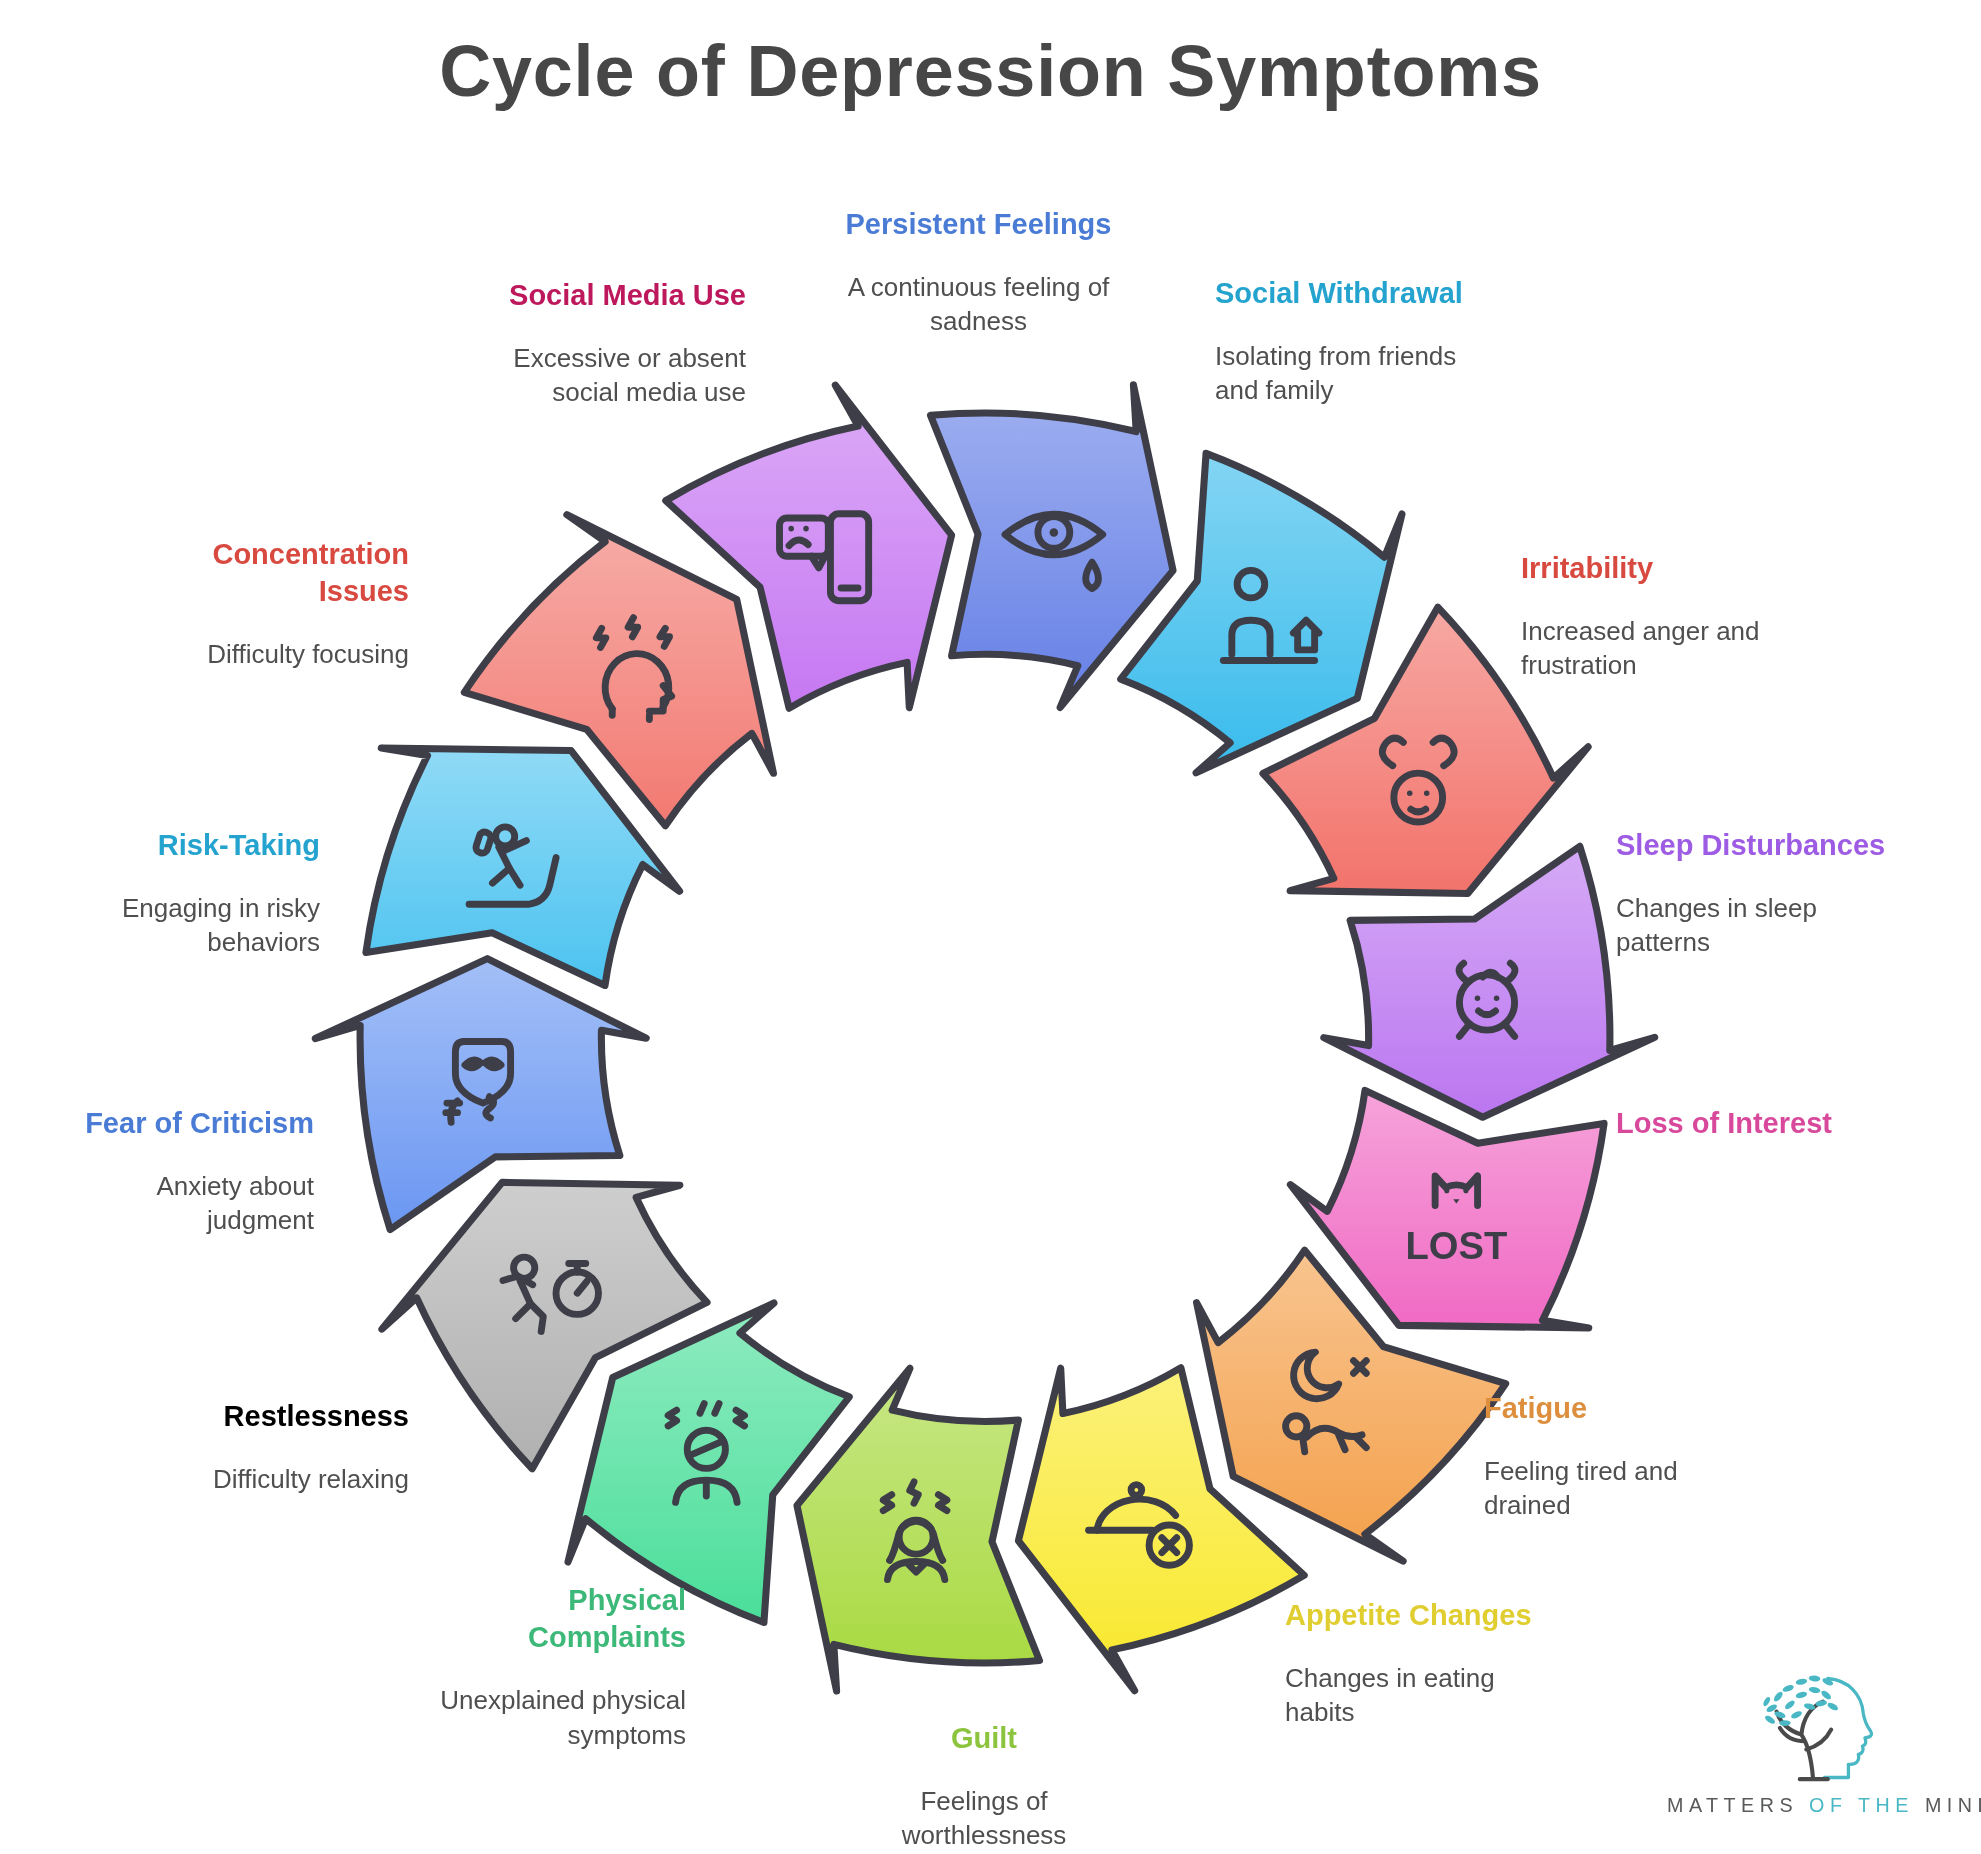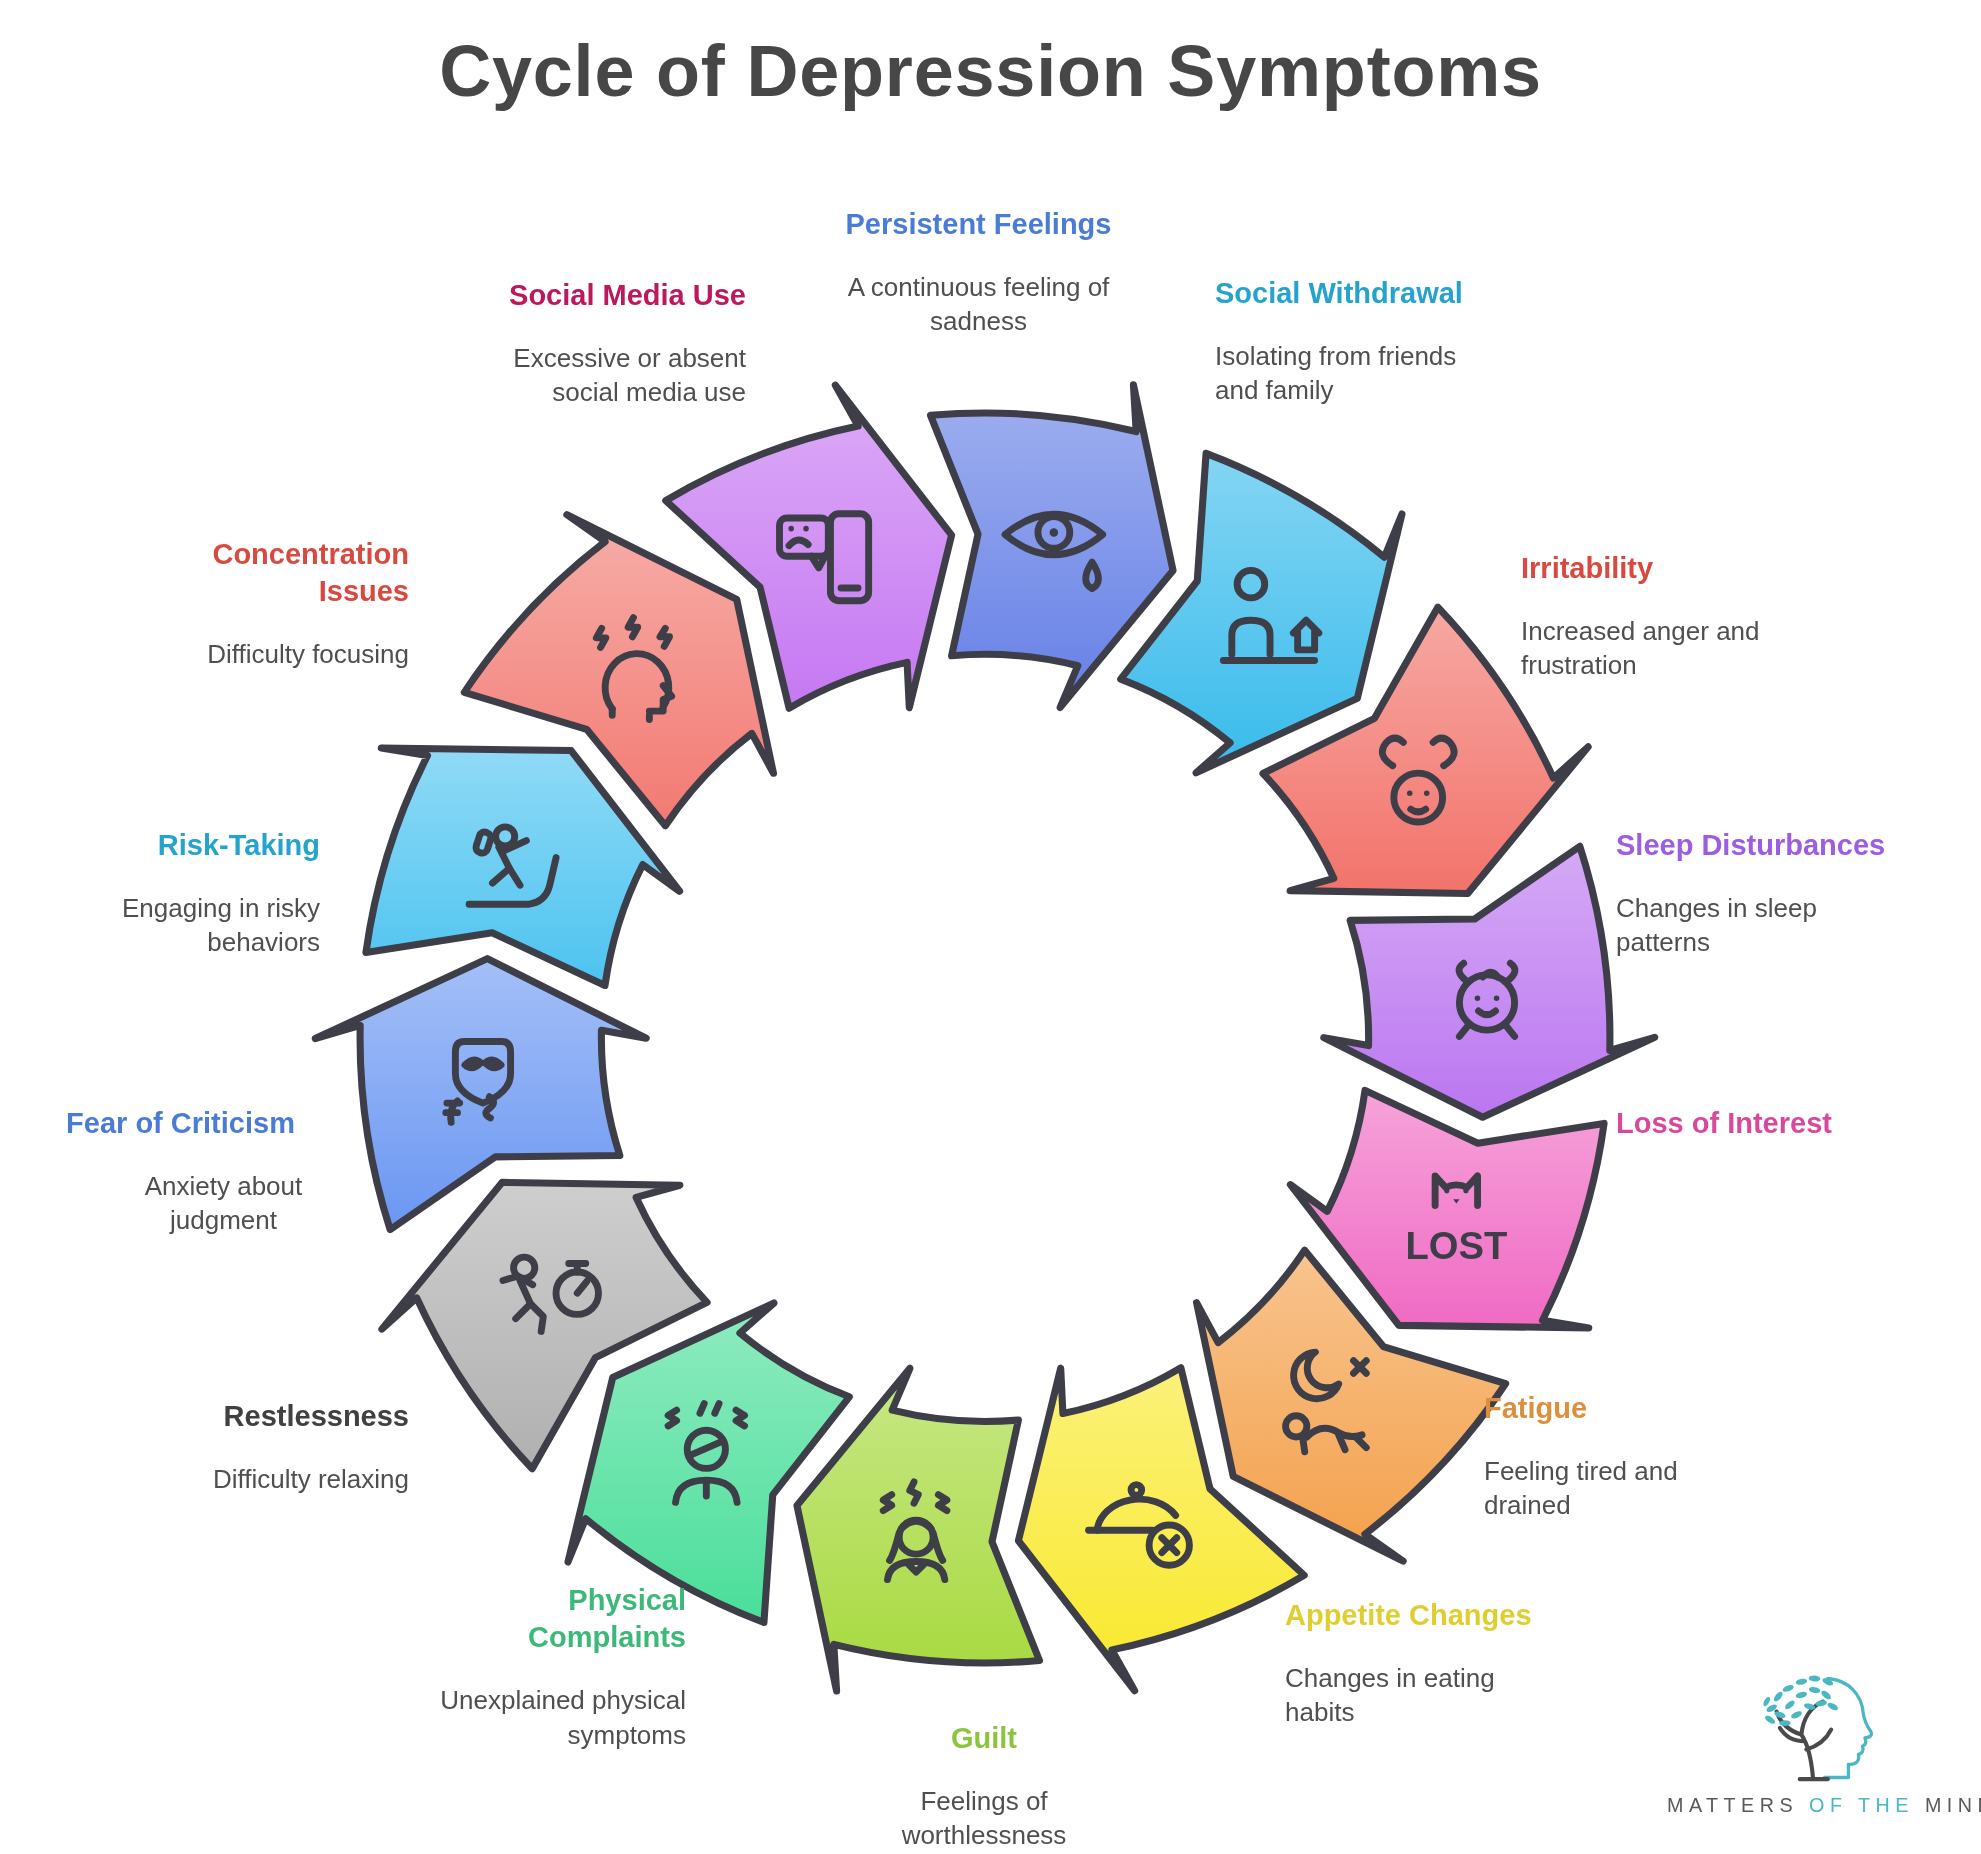"Fear of Criticism" div.sym { text-align: center -> right }
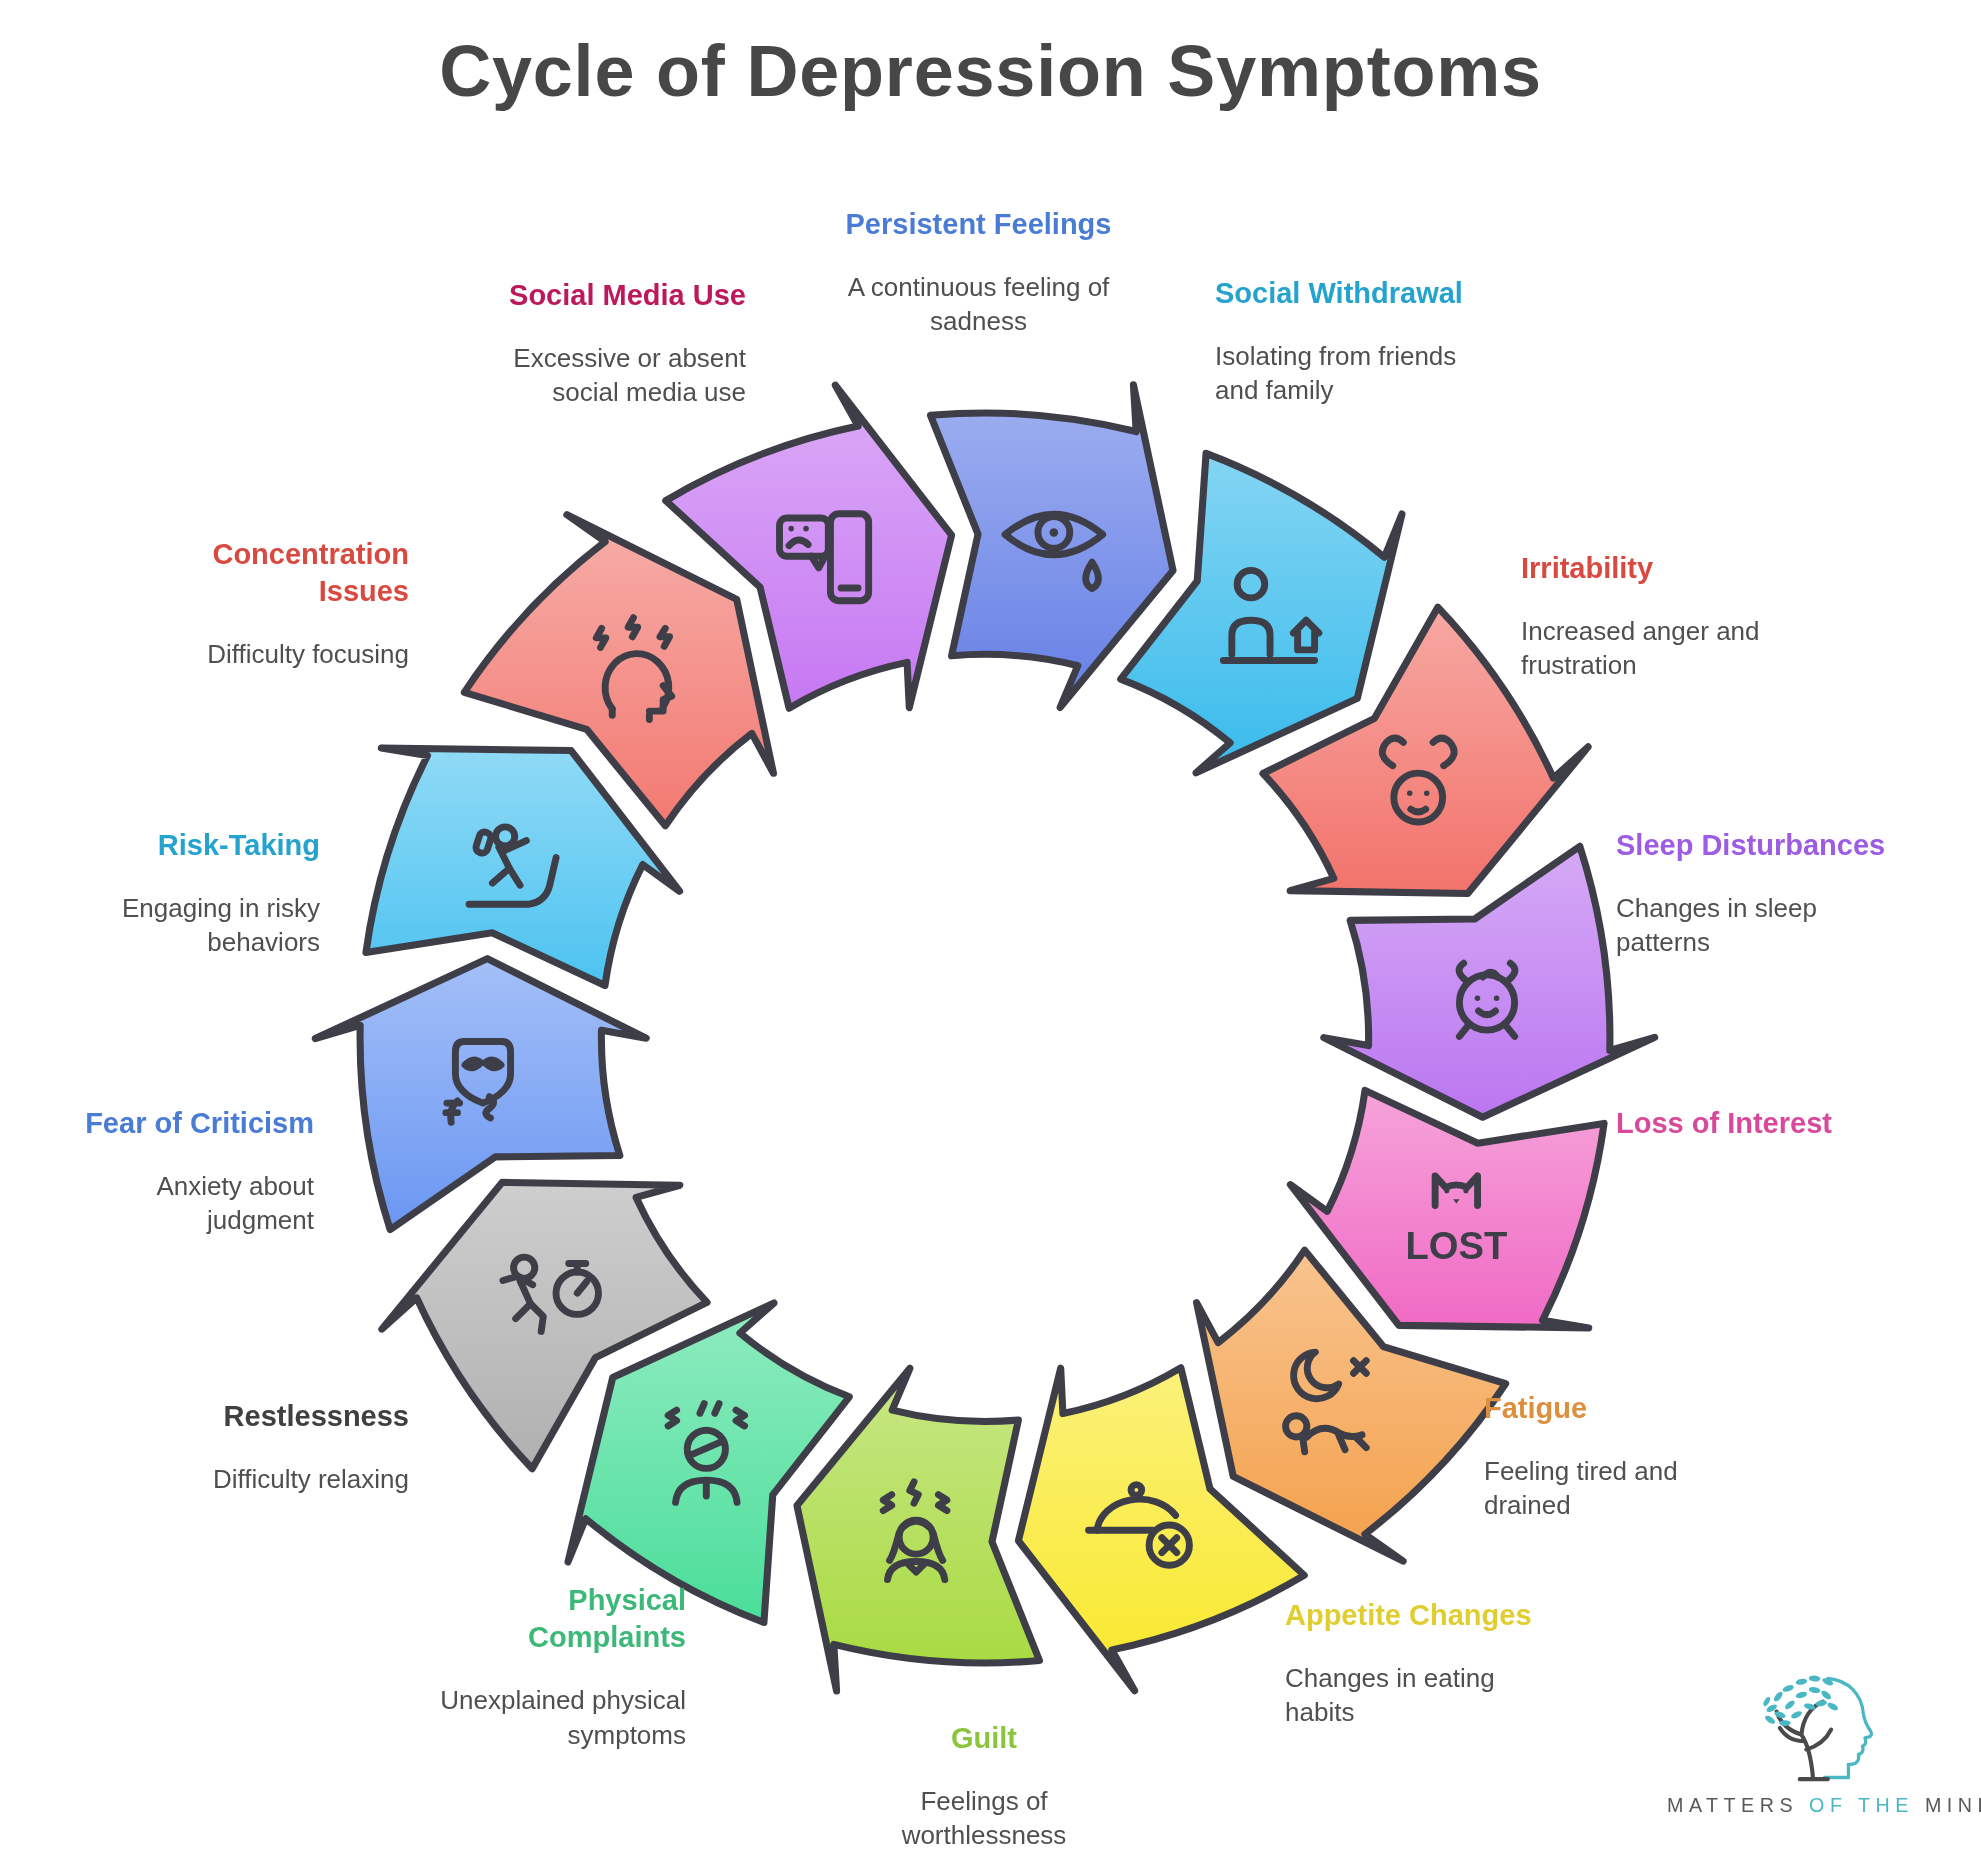"Restlessness" div.sym-title { color: #404040 -> #000000 }
